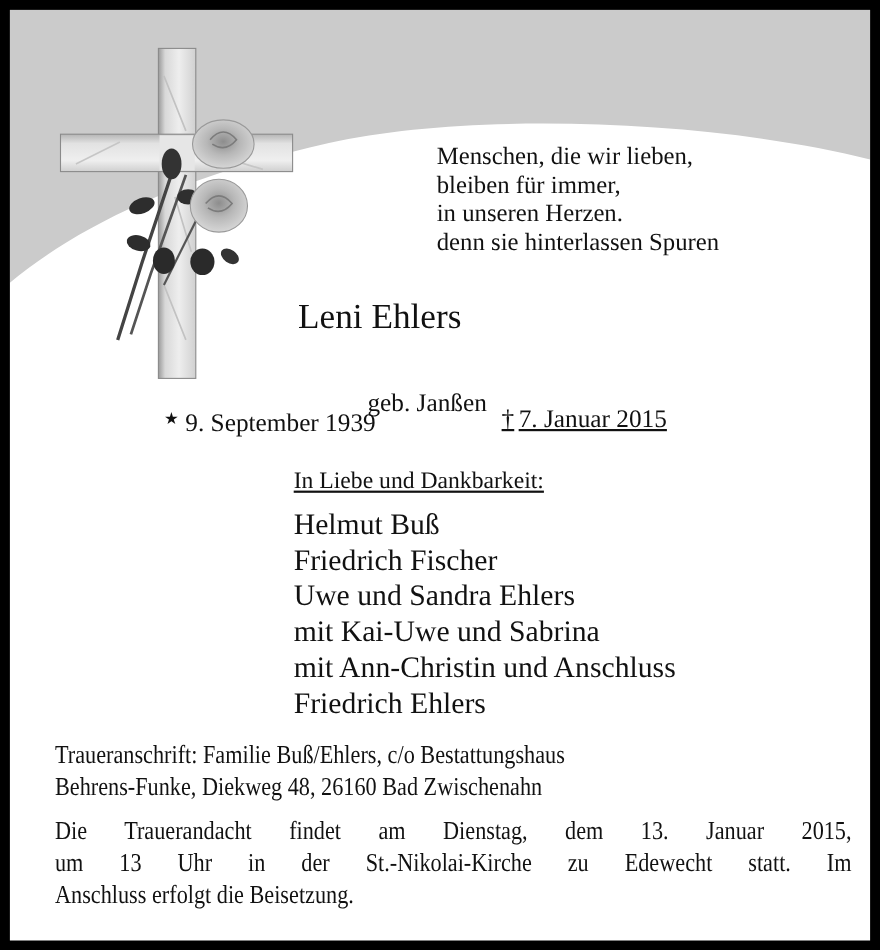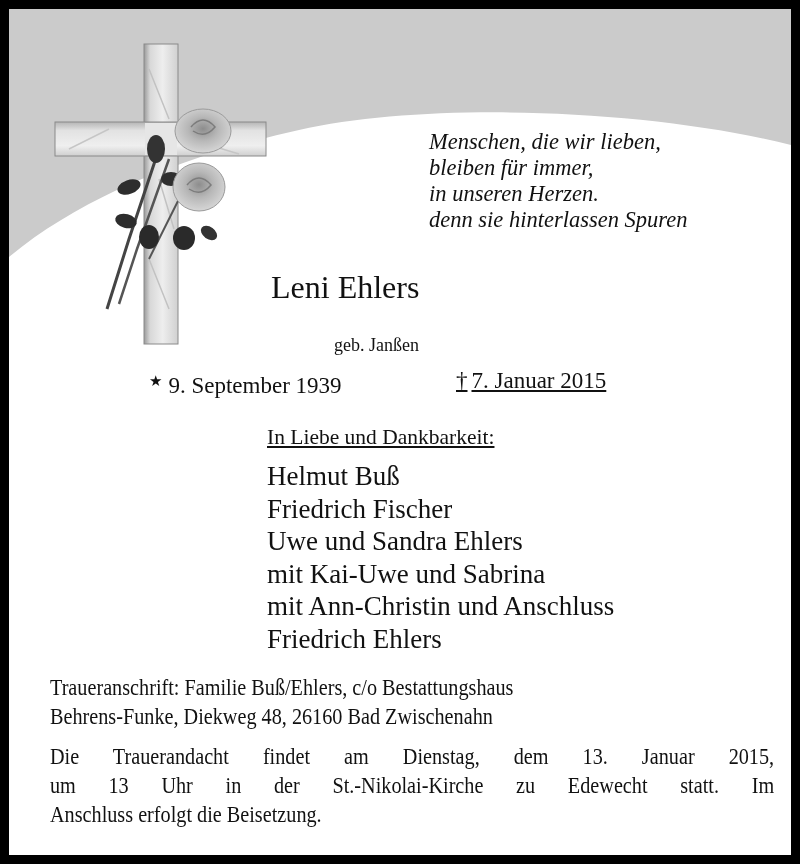"Menschen, die wir lieben," .poem { font-style: italic -> none; margin-left: 32px -> none }
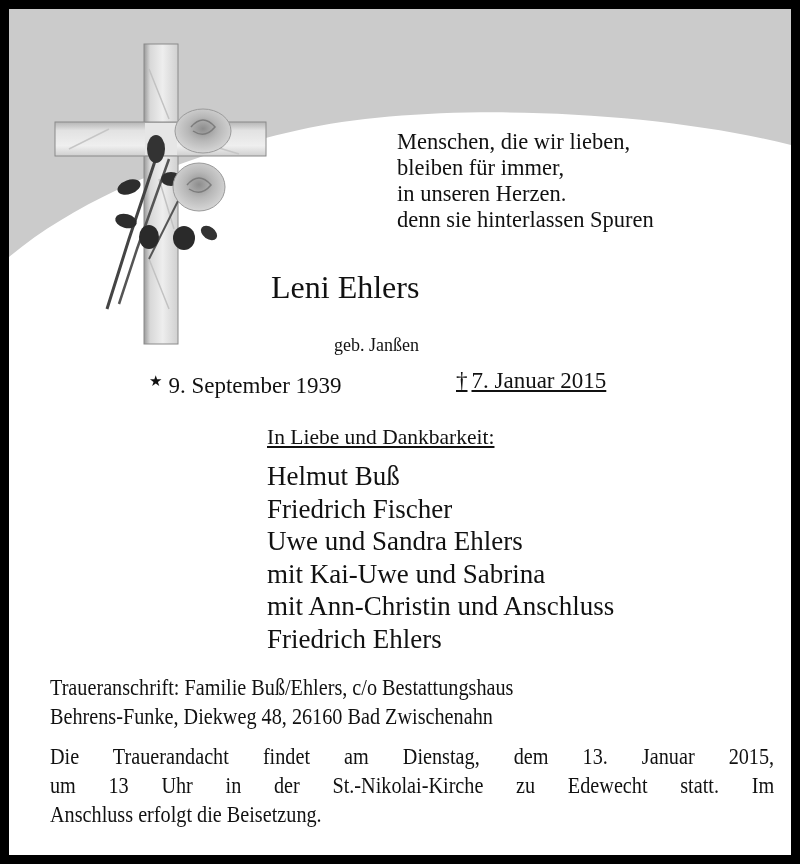"geb. Janßen" .maiden { font-size: 18px -> 23px; top: 322px -> 344px }
